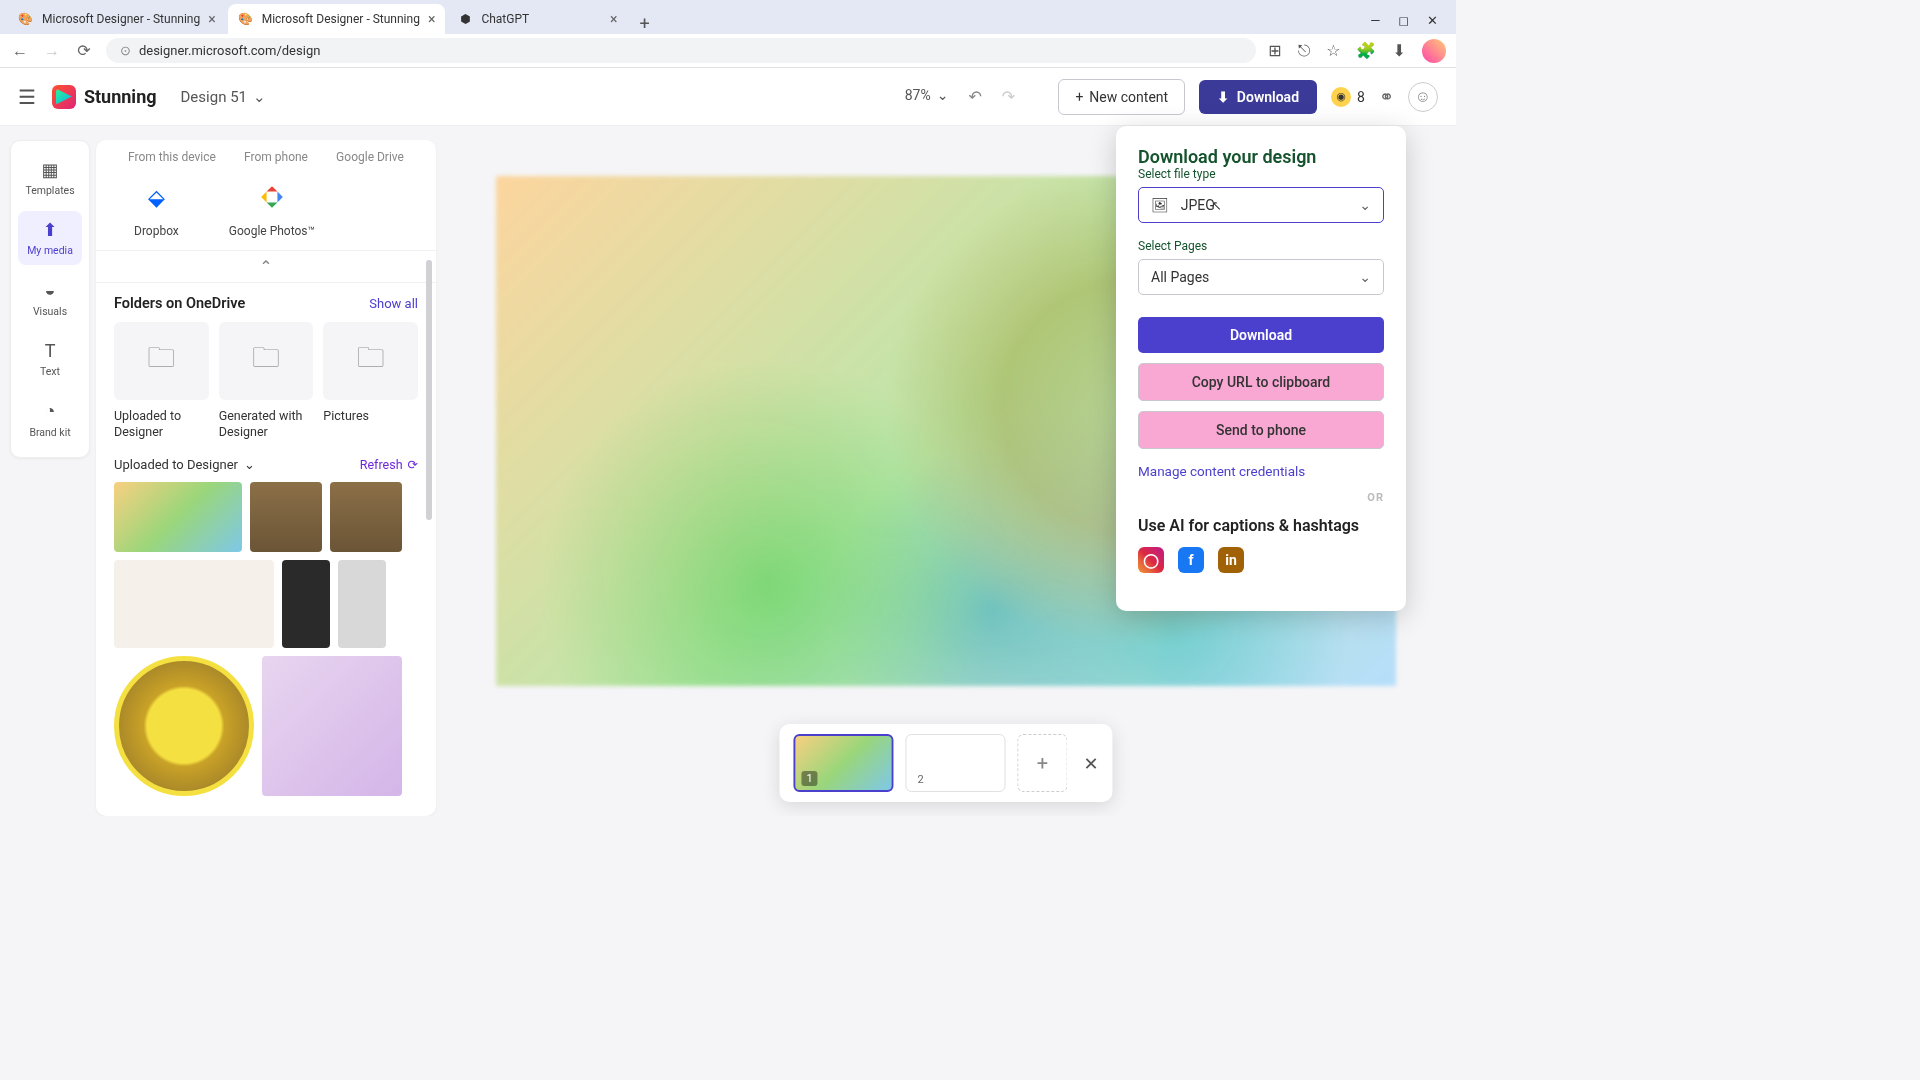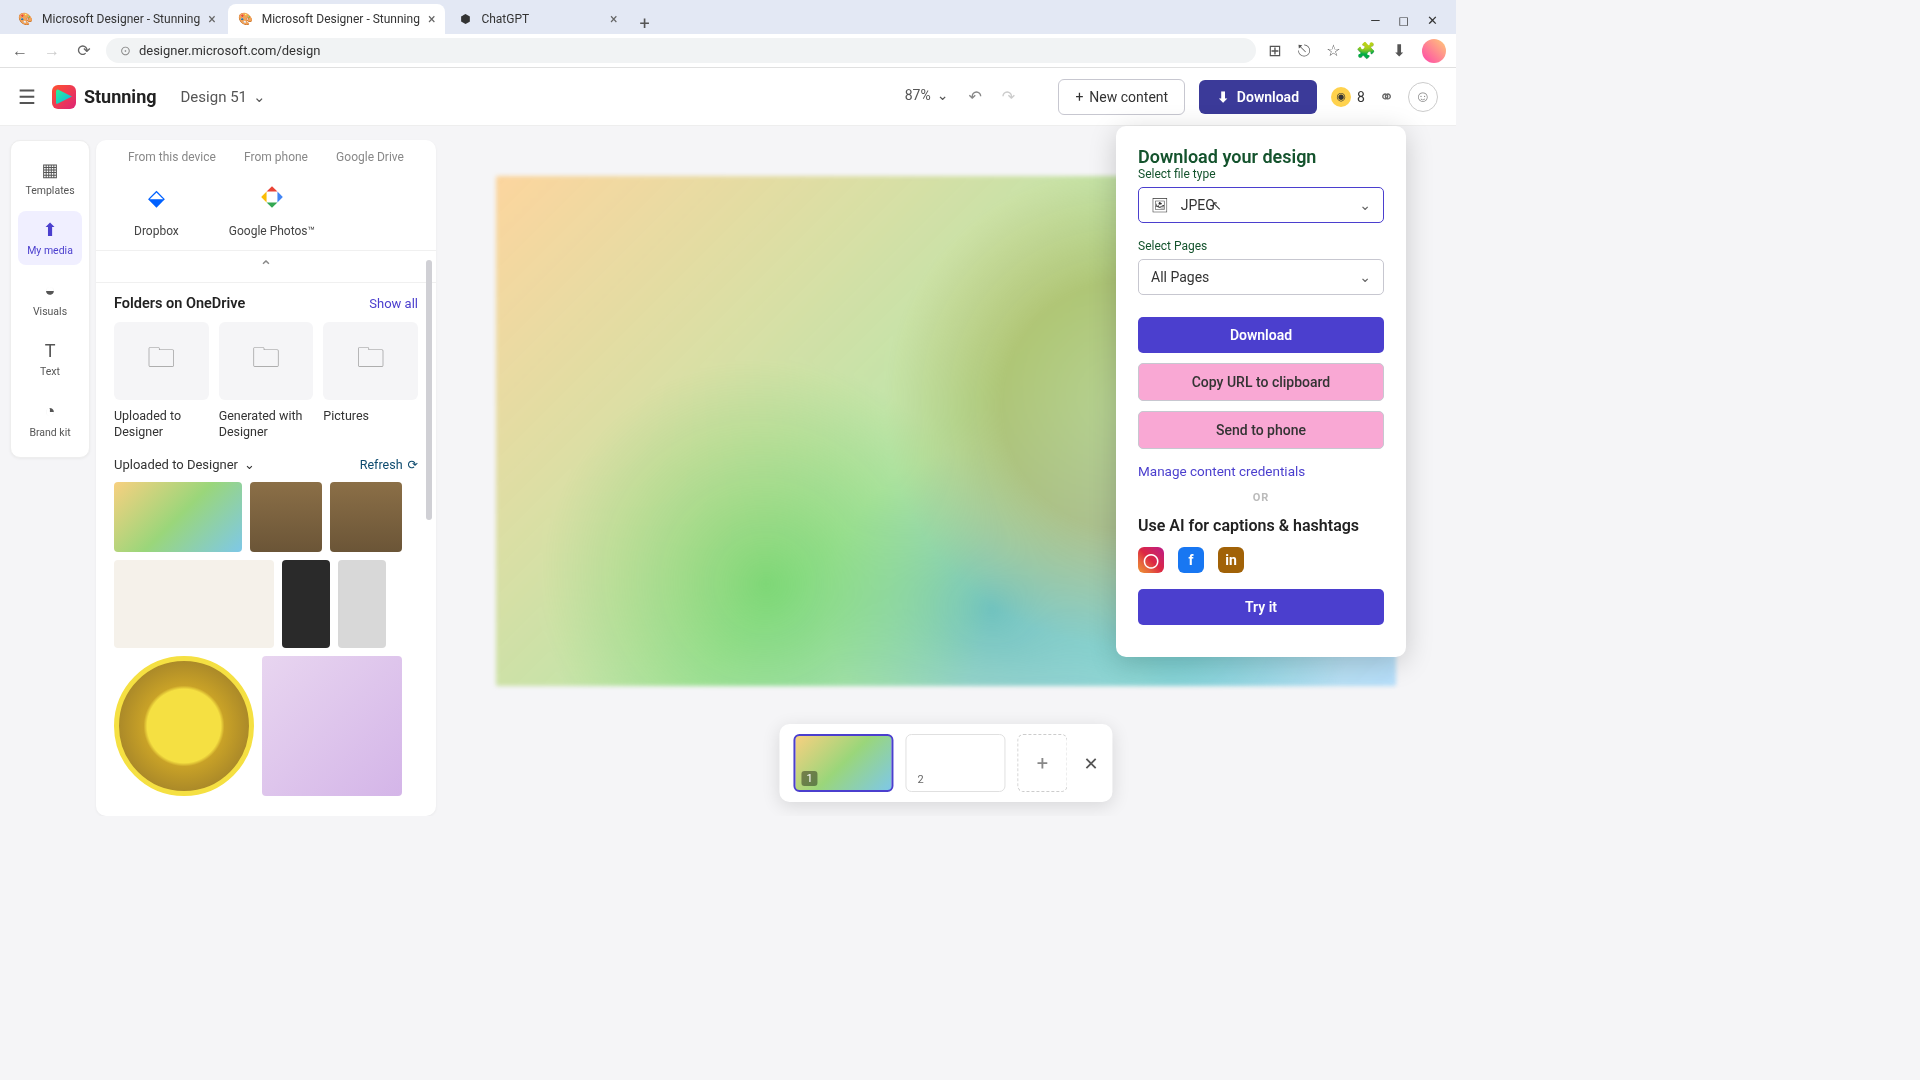"Refresh" .refresh-link { color: #0c4a6e -> #6d28d9 }
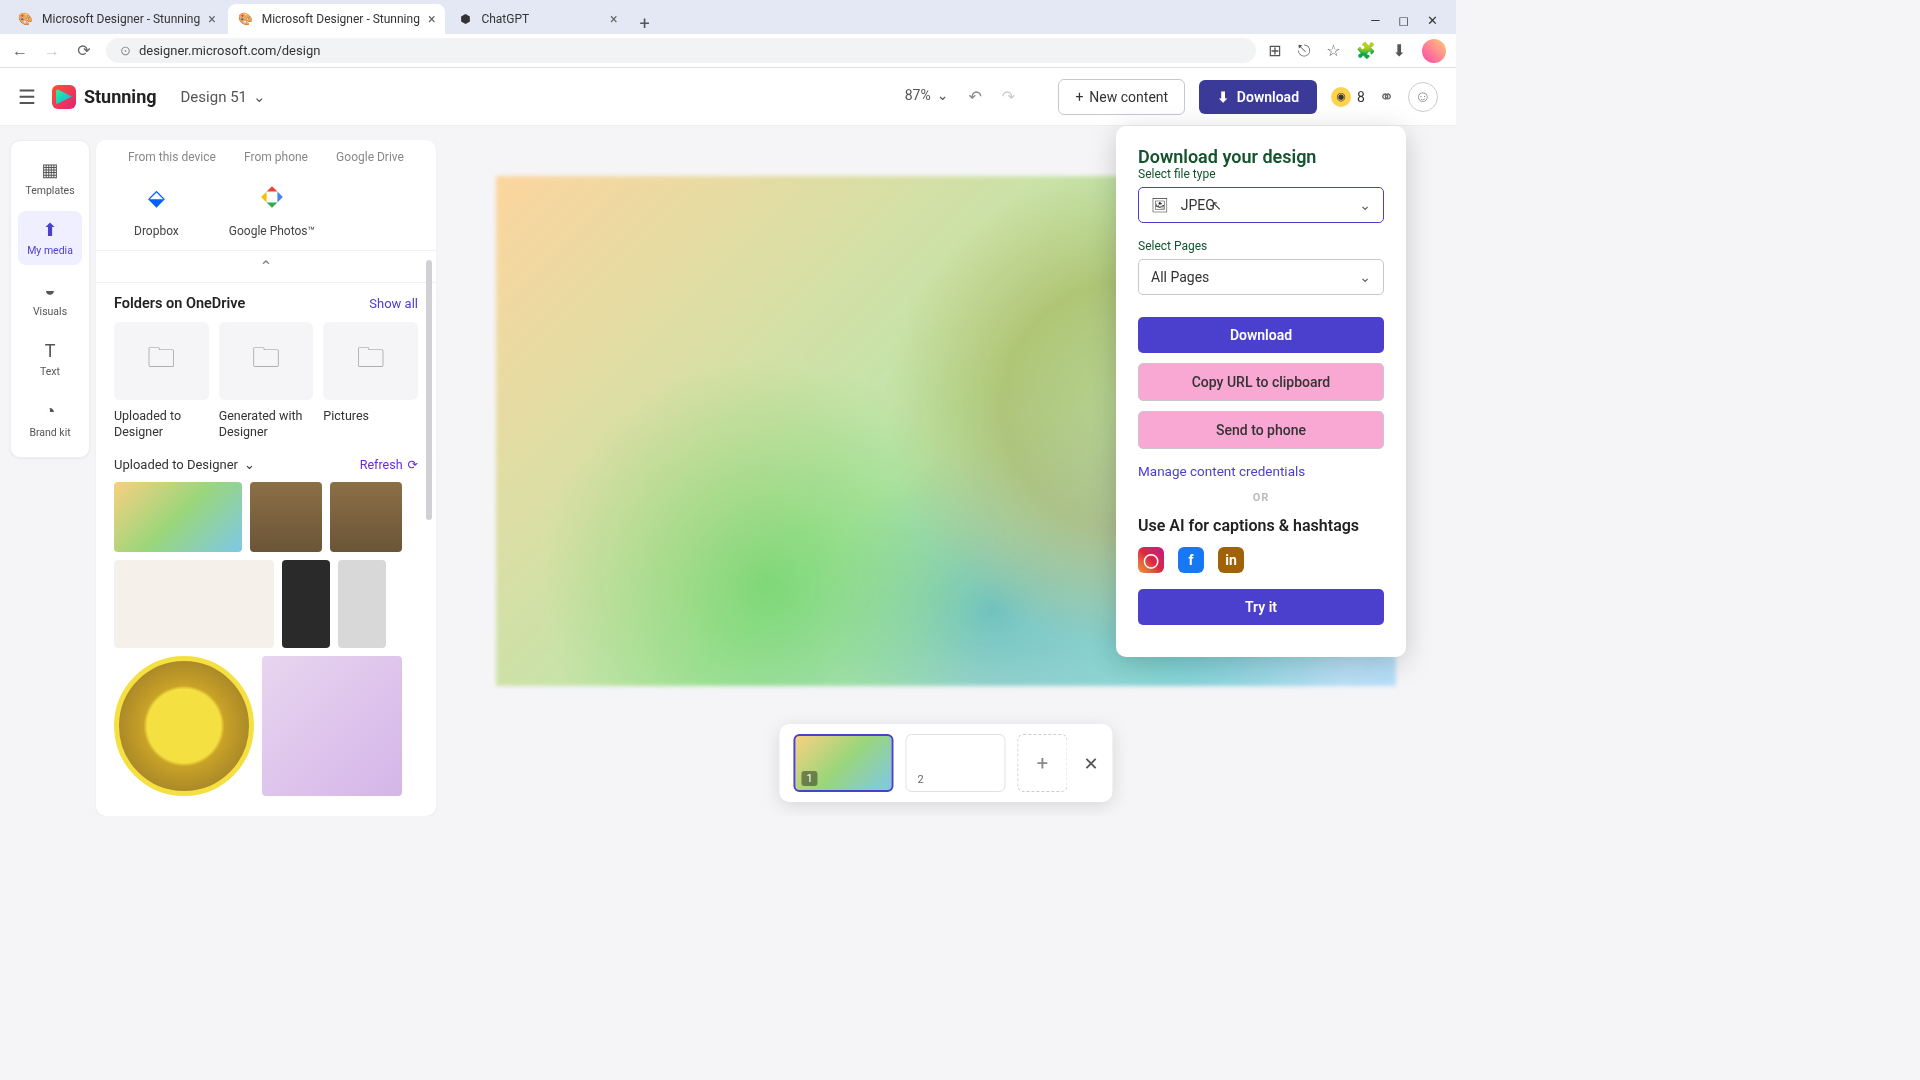"OR" .dp-or { text-align: center -> right }
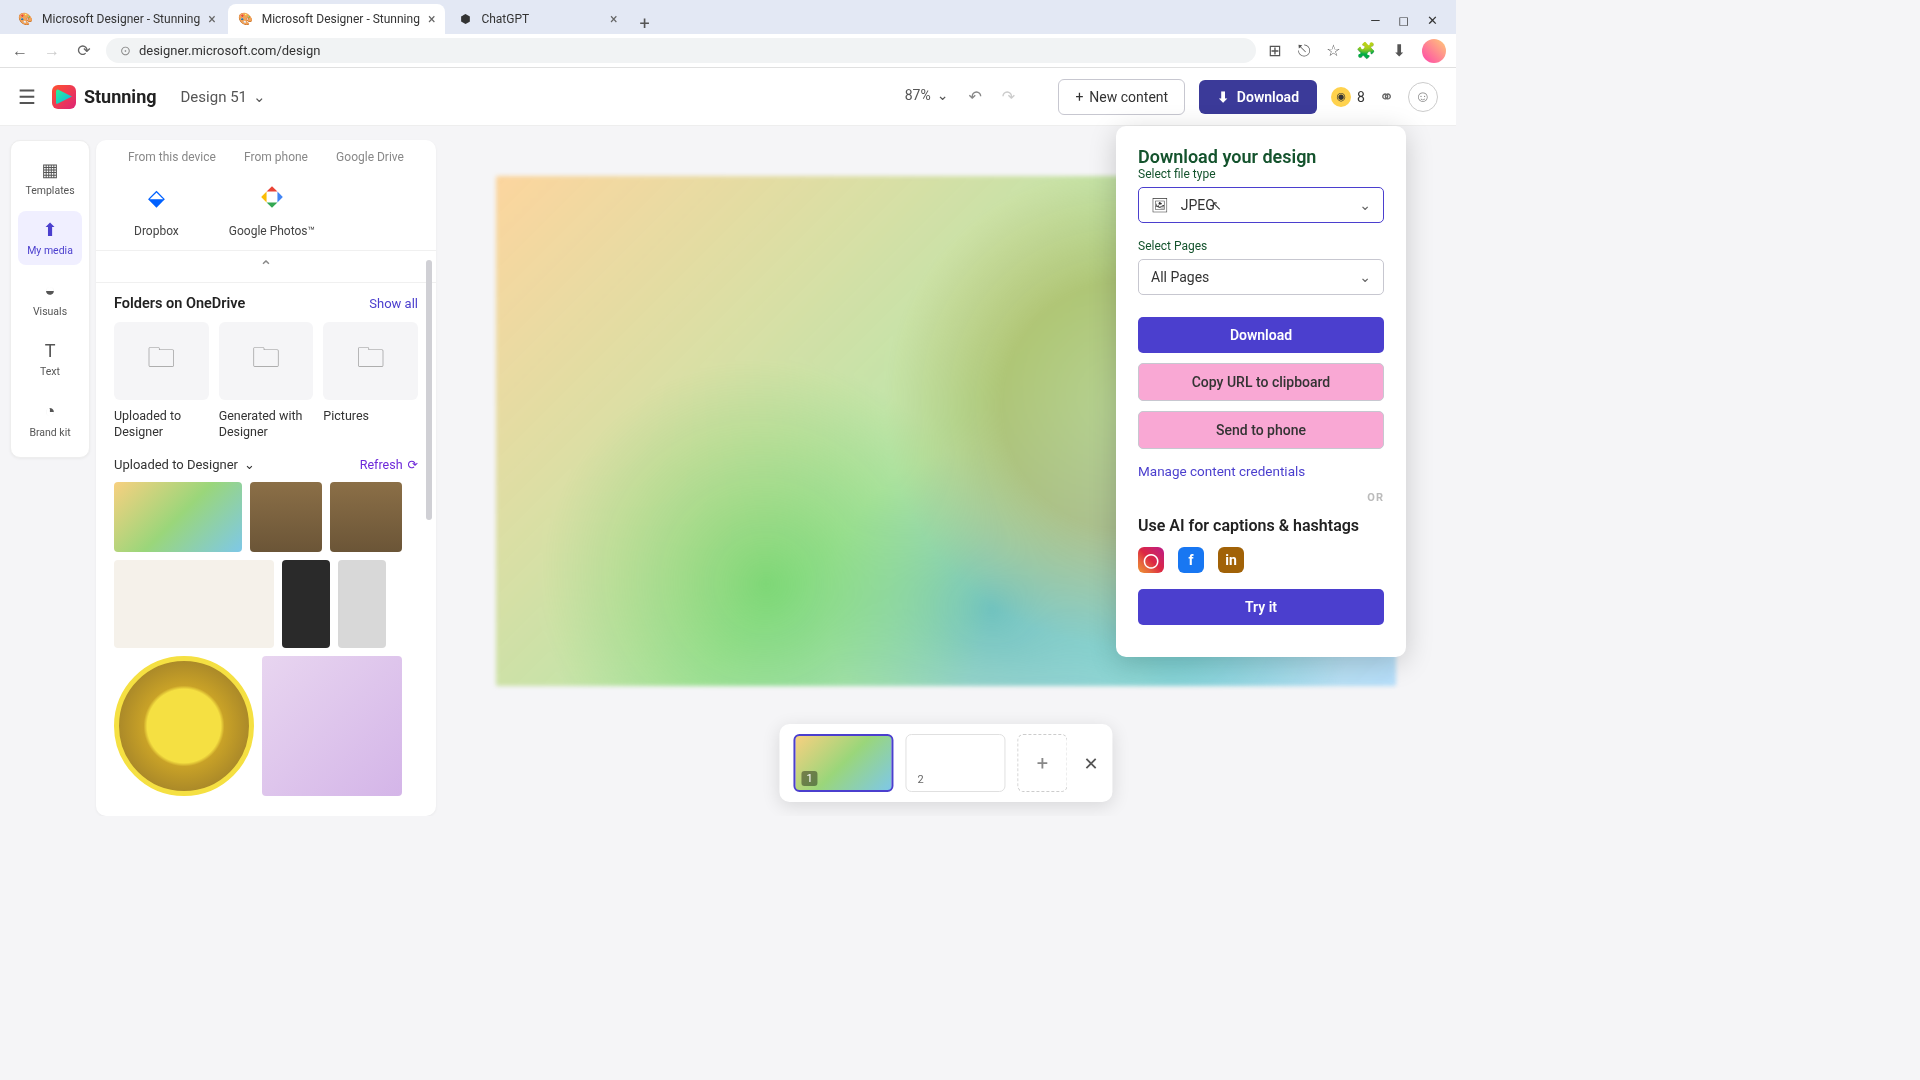"Try it" button.dp-btn { html: <button>Try it</button> -> none }
